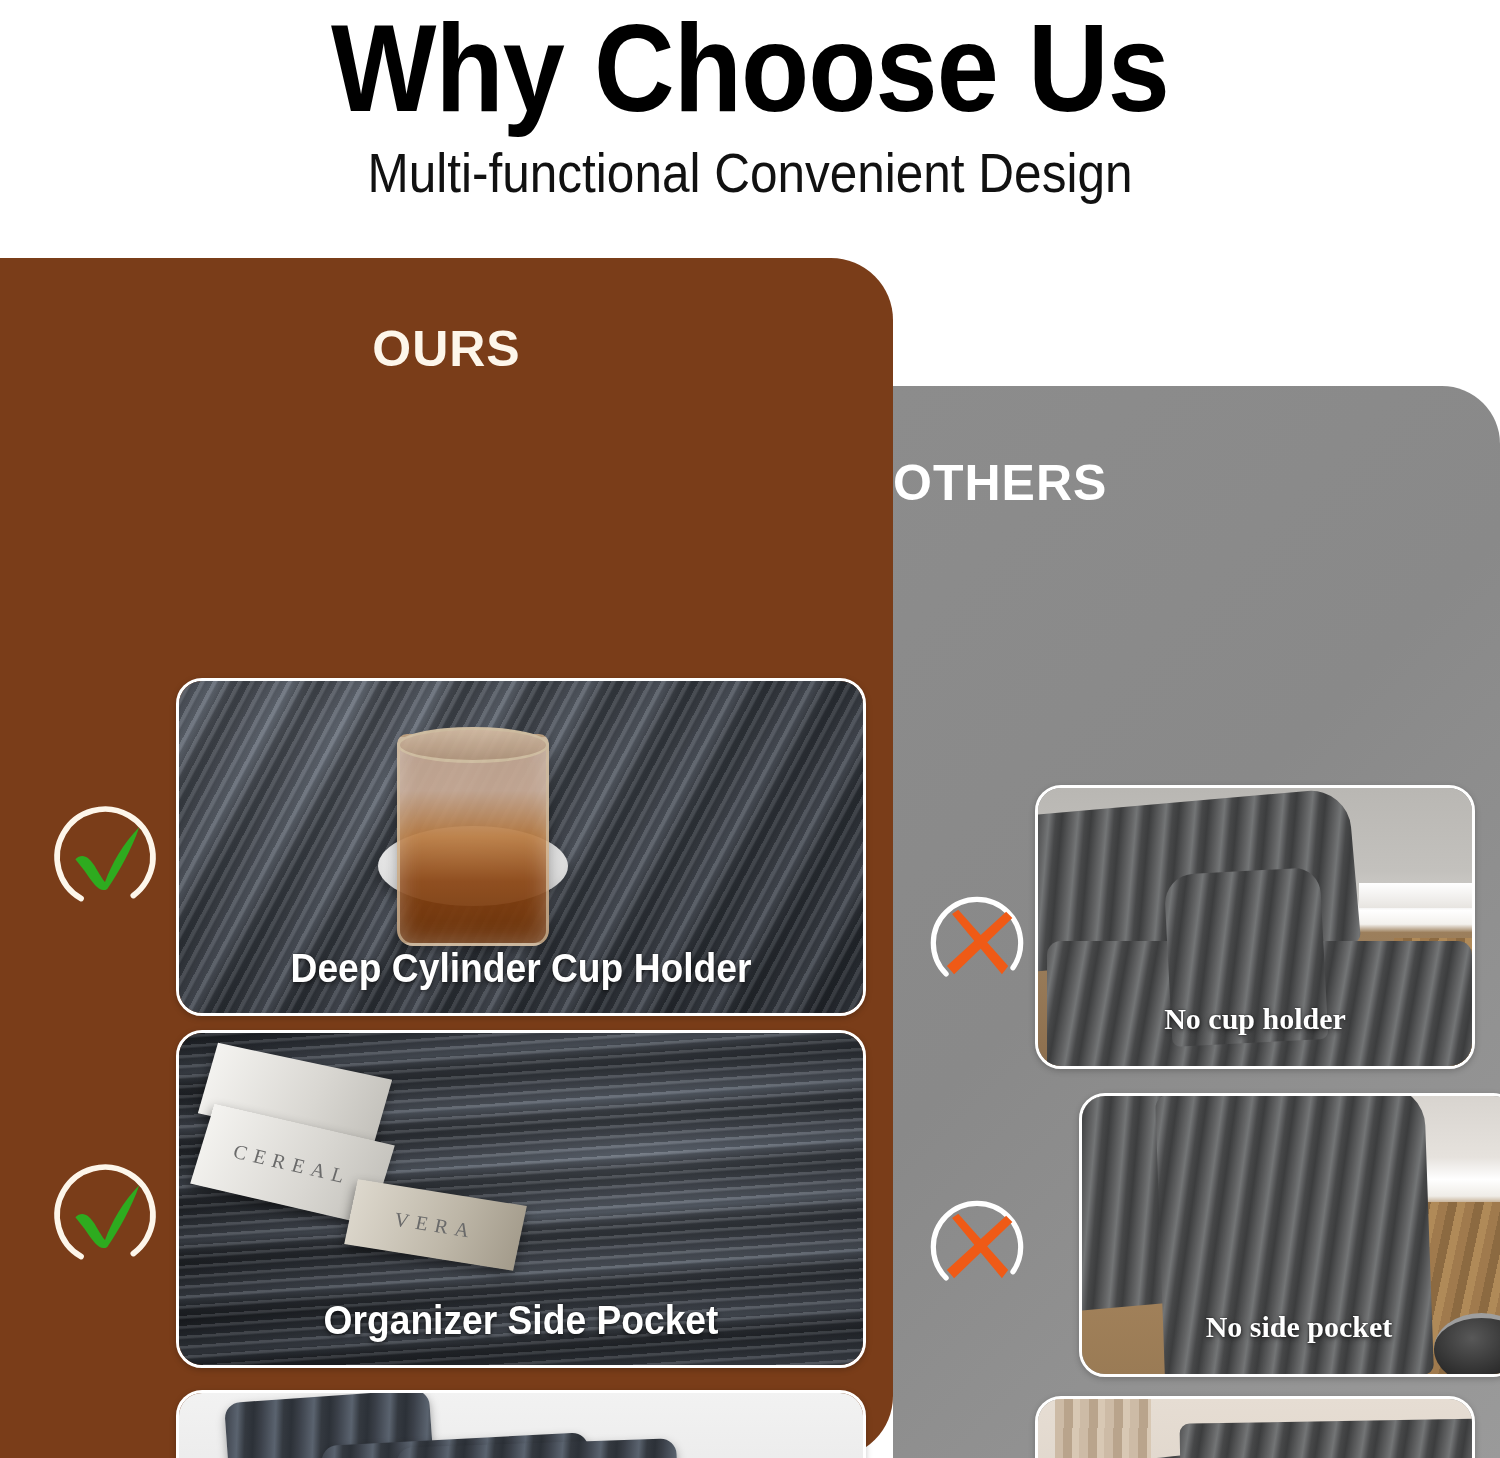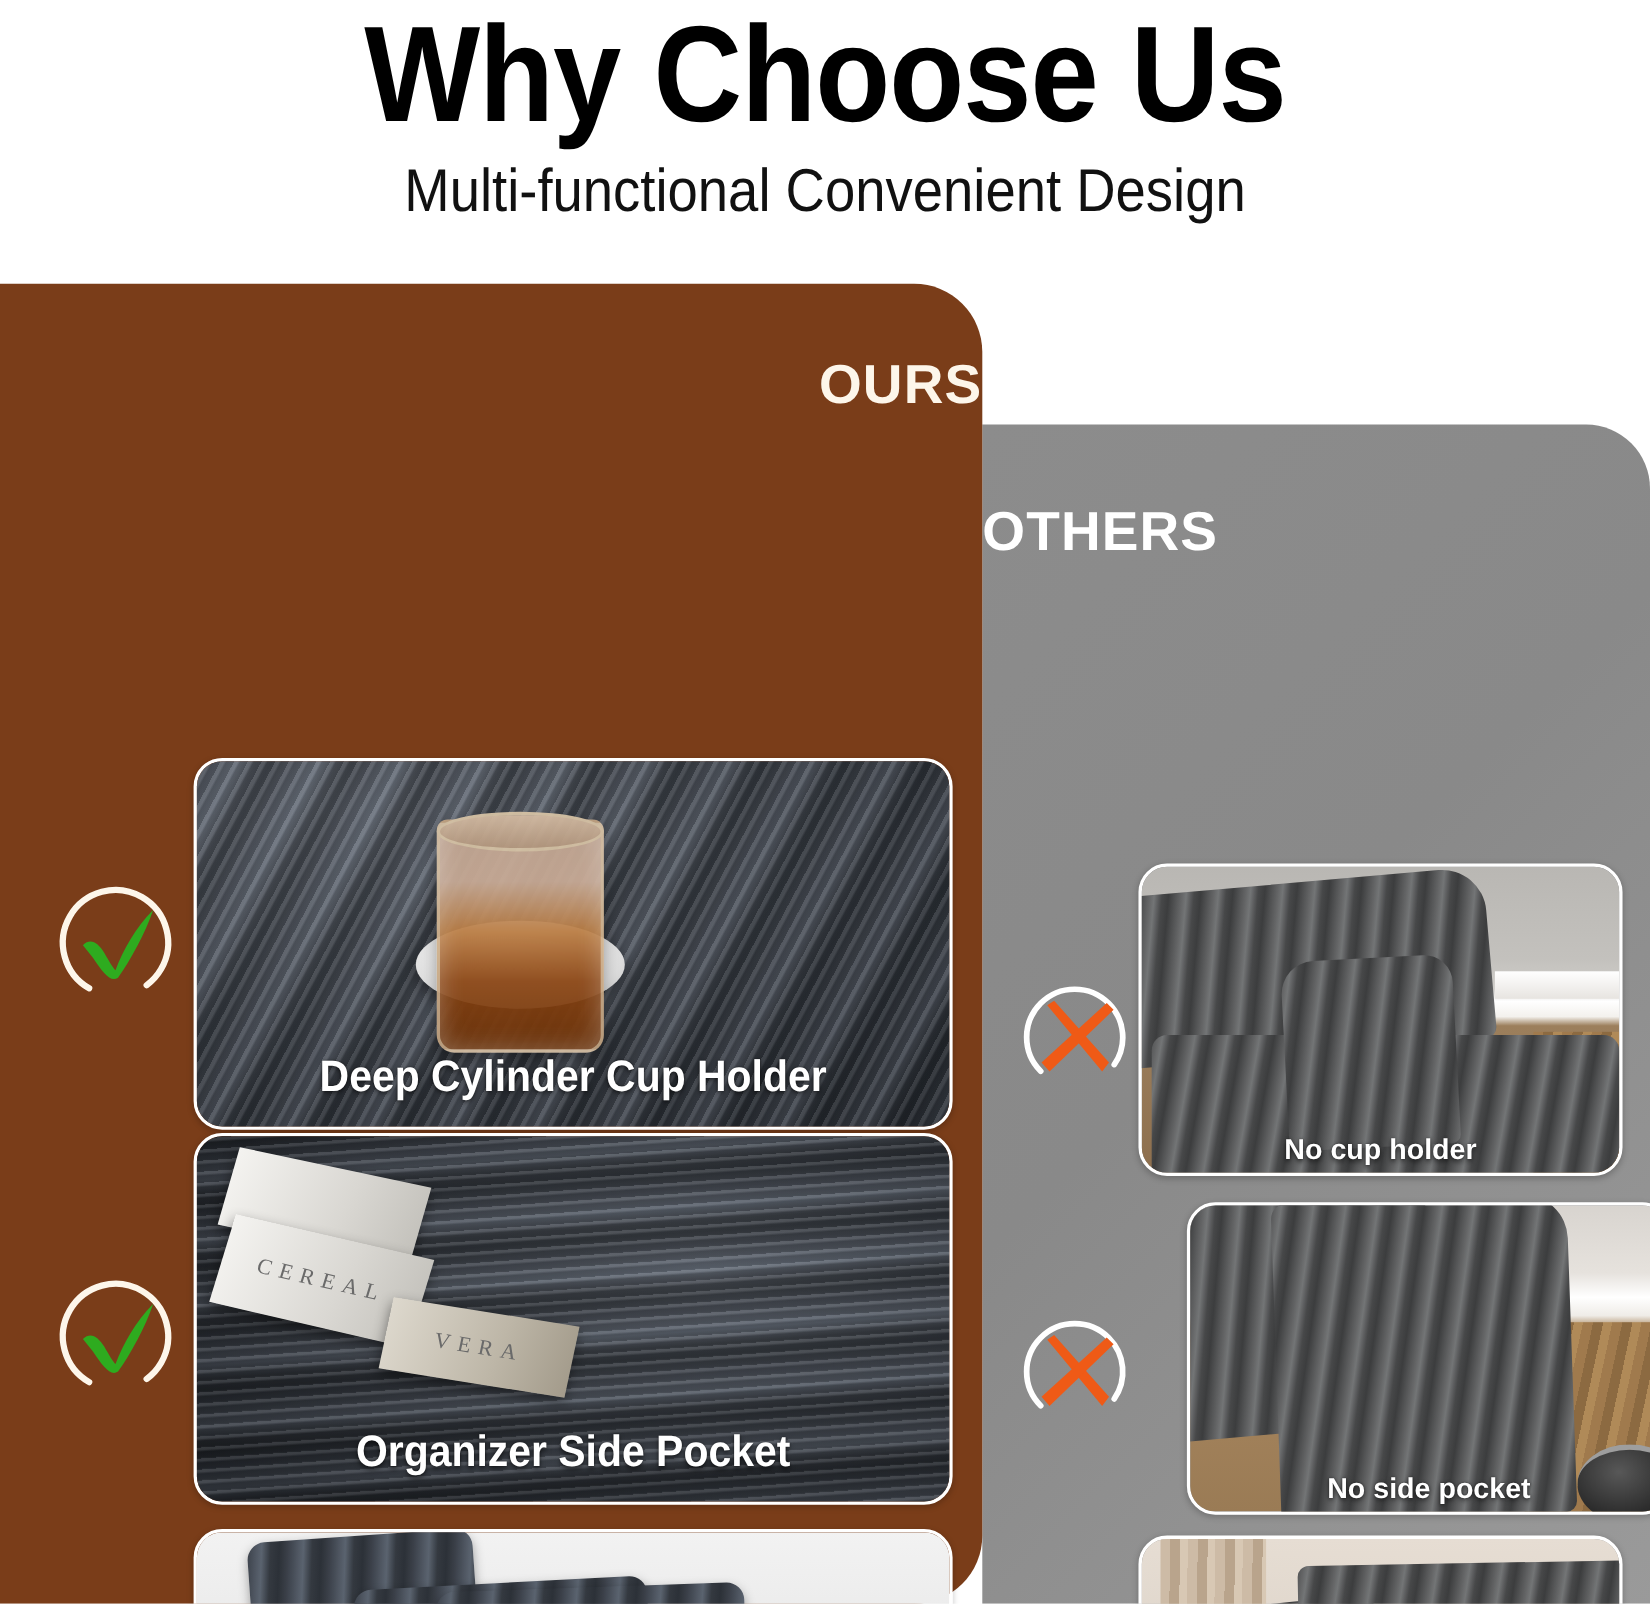"OURS" .label-ours { text-align: right -> center }
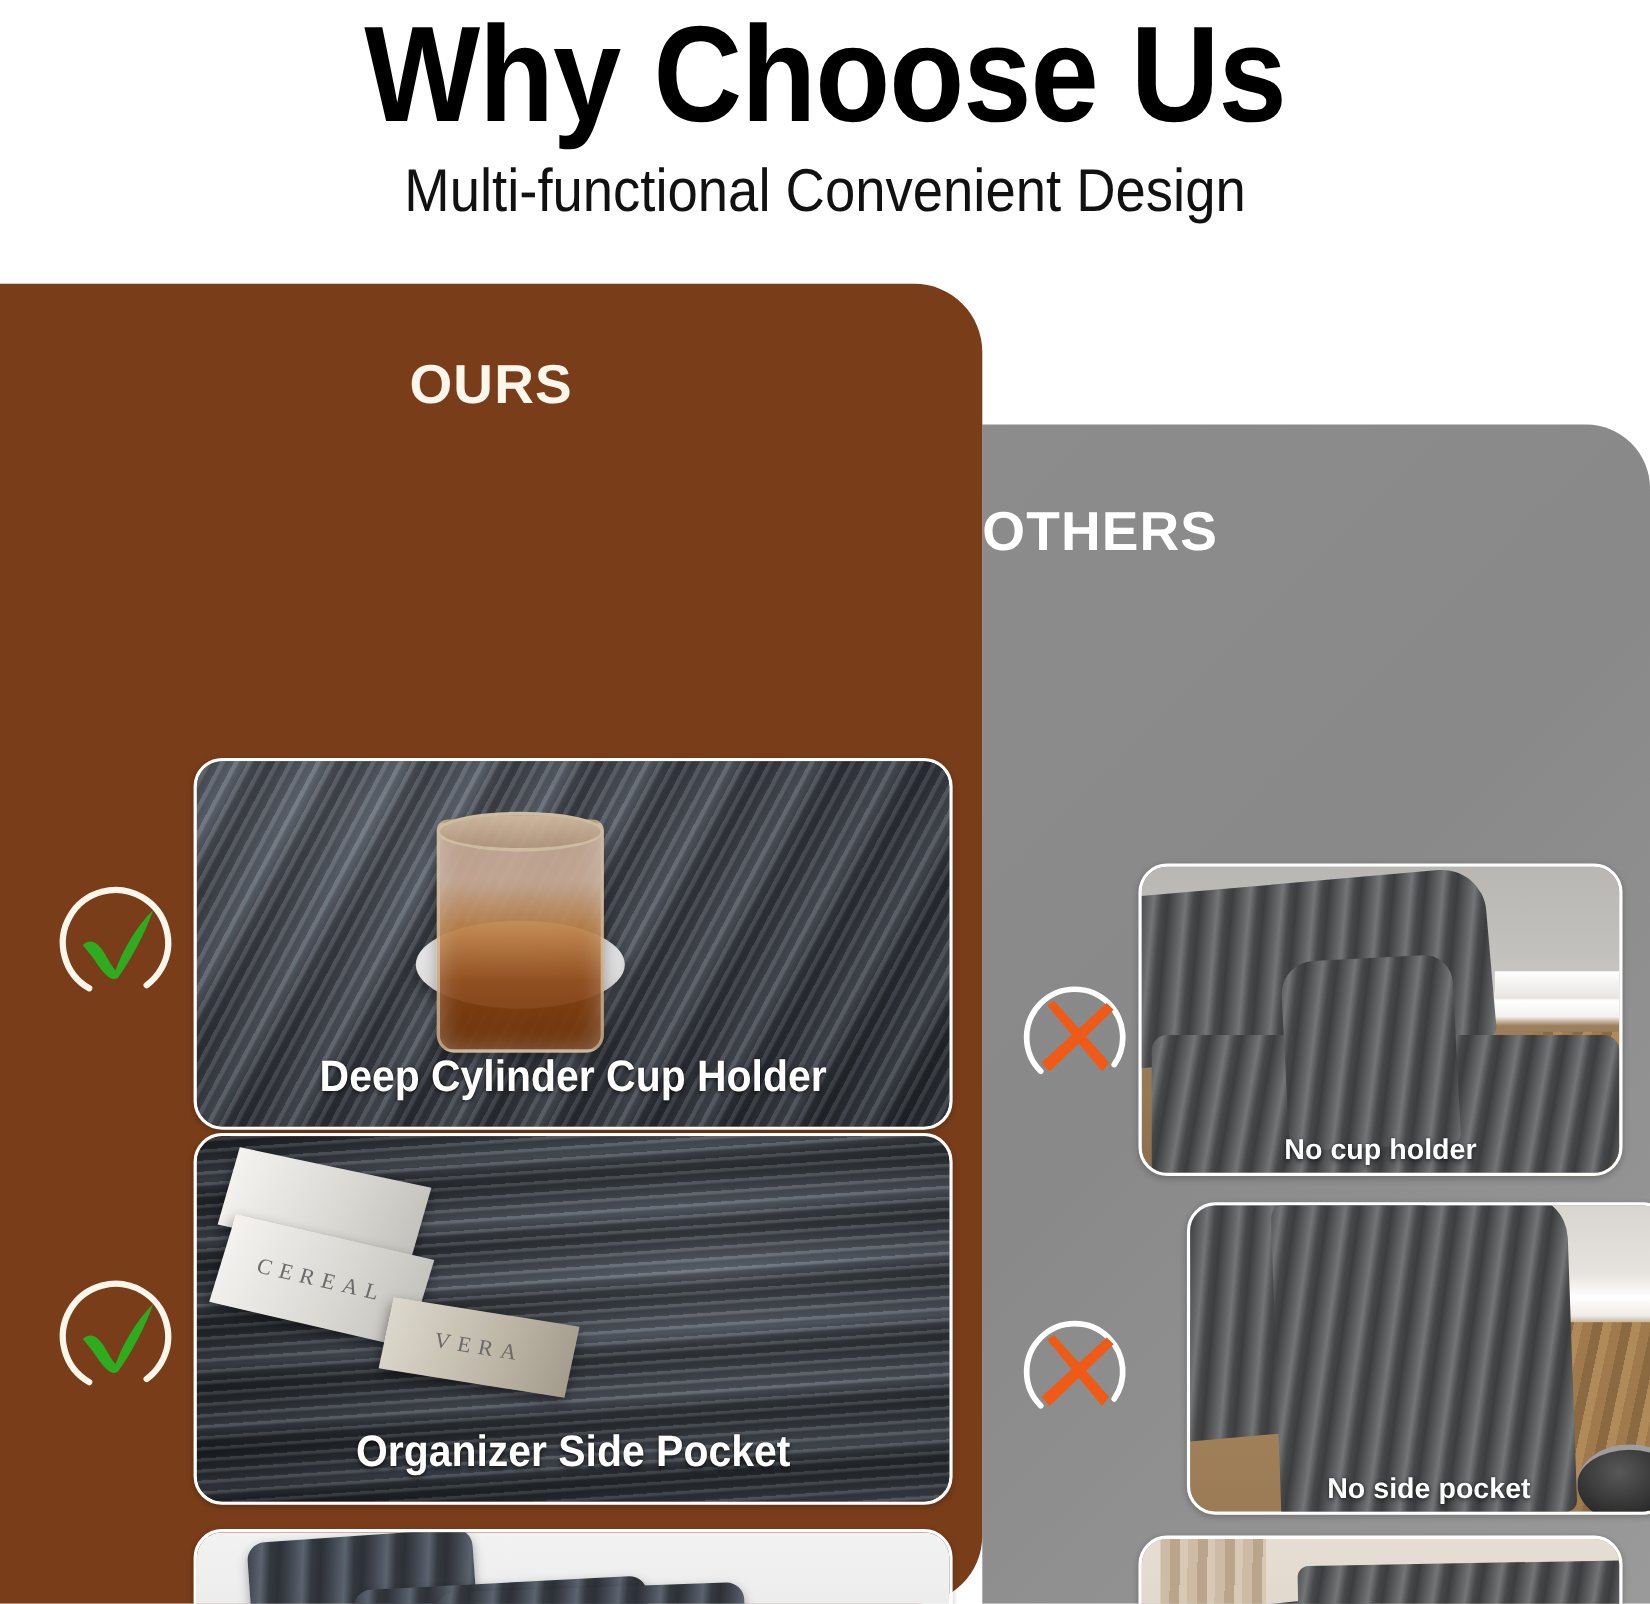"Deep Cylinder Cup Holder" .card-ours.c1 { top: 431px -> 420px }
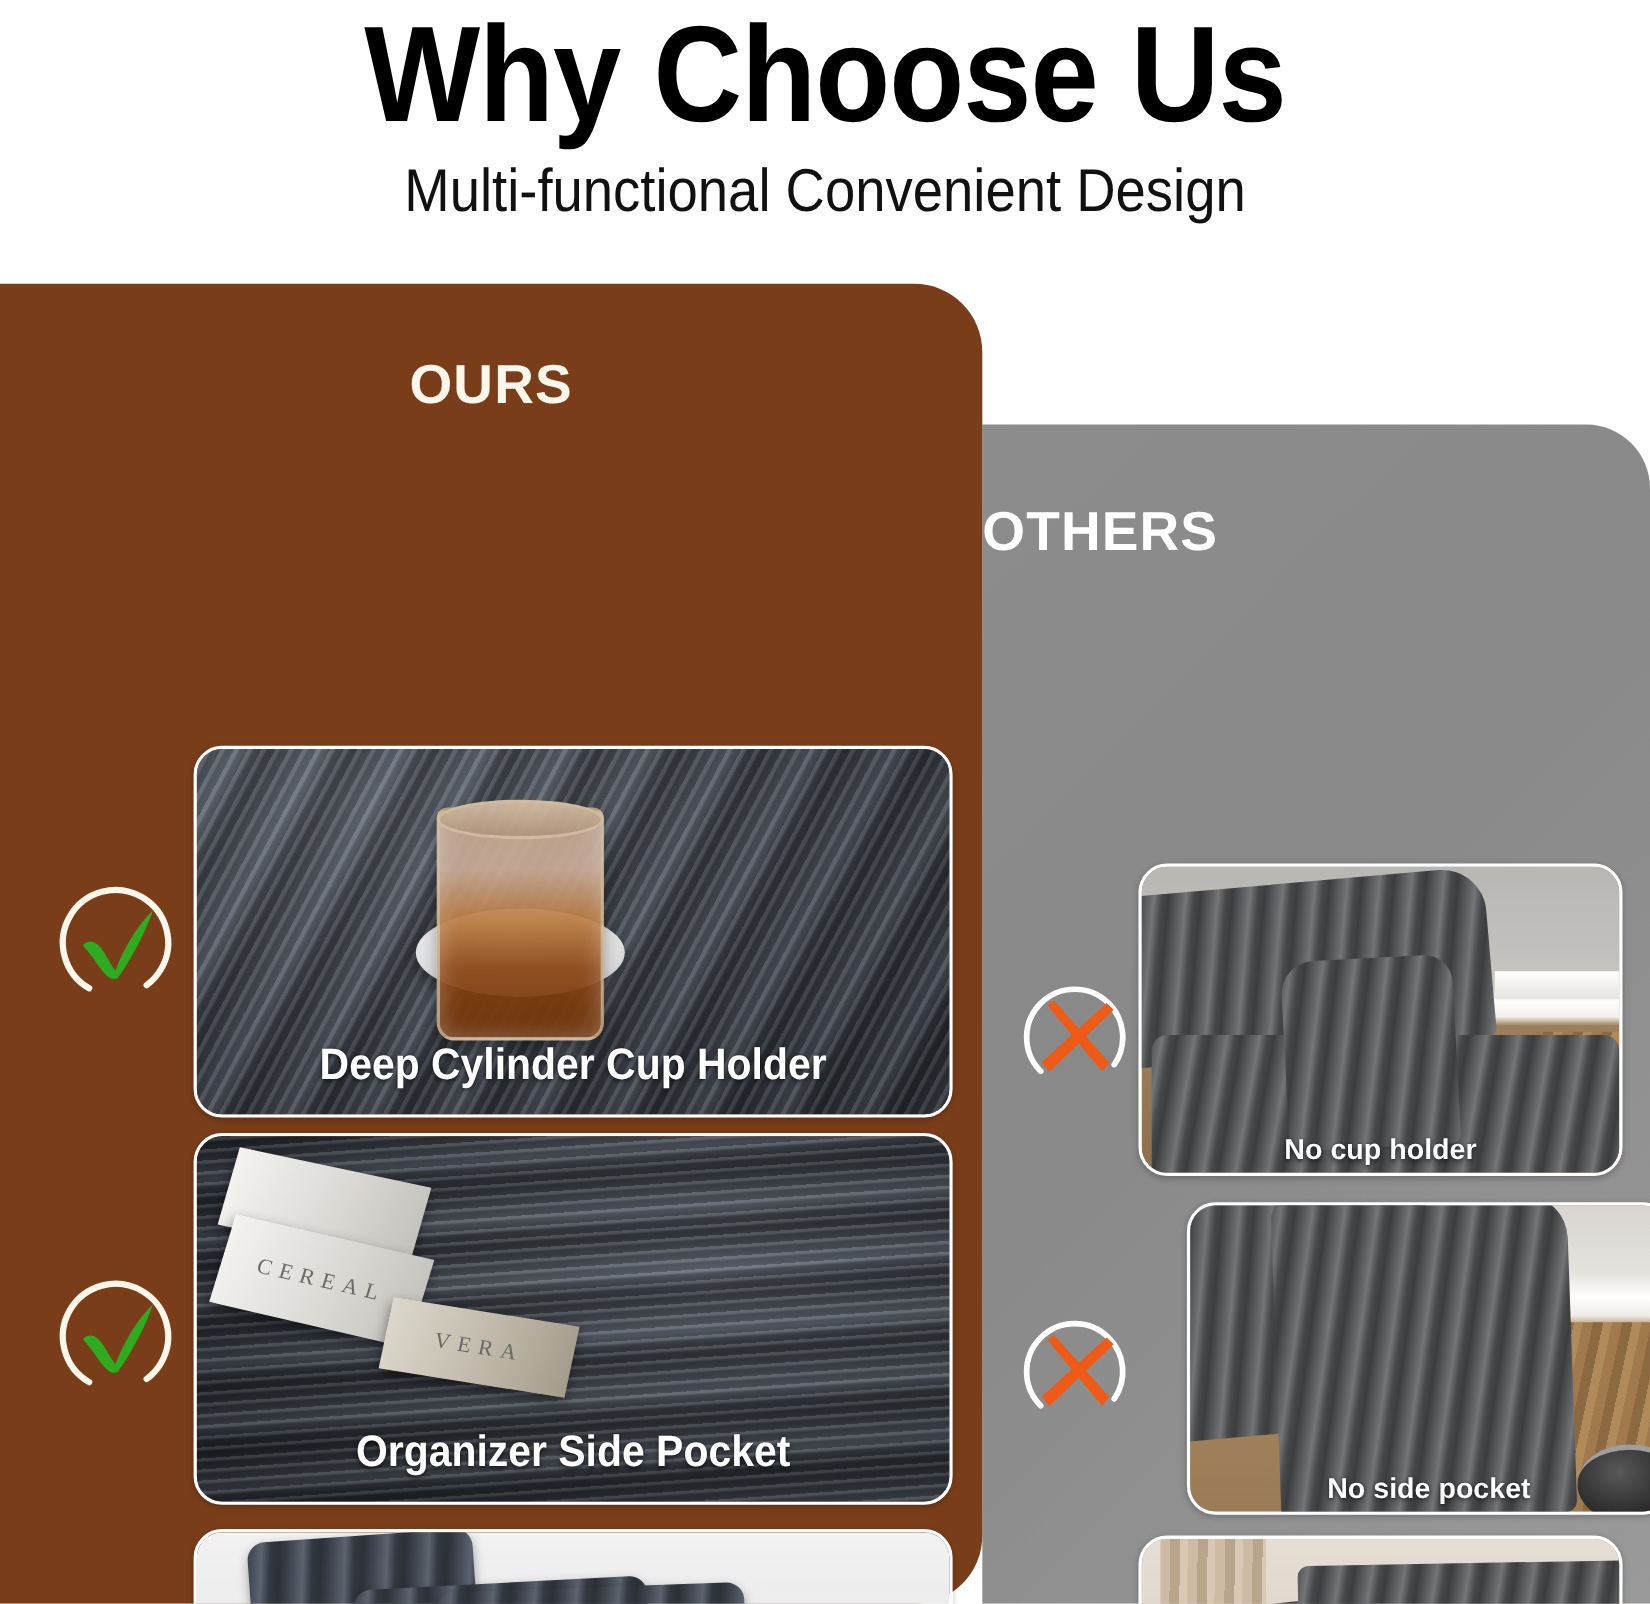"No cup holder" .cap-others { bottom: 5px -> 30px; font-family: Liberation Sans, sans-serif -> Liberation Serif, serif; font-size: 26px -> 30px }
